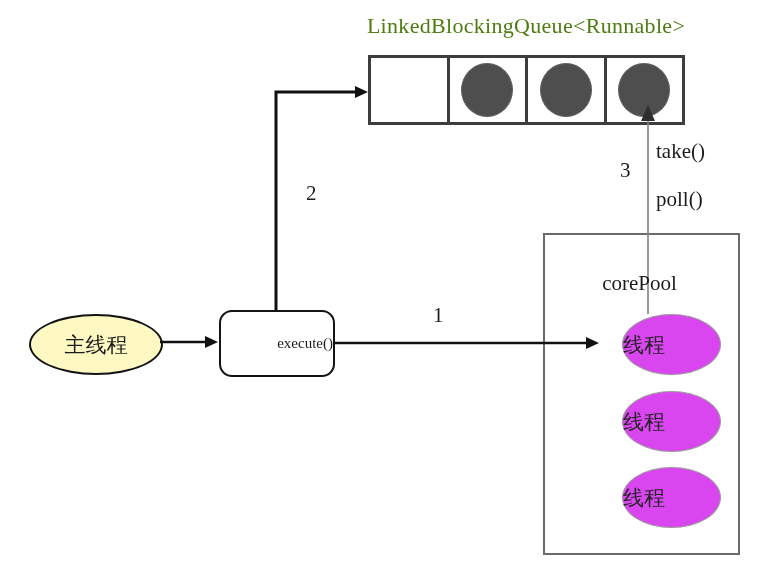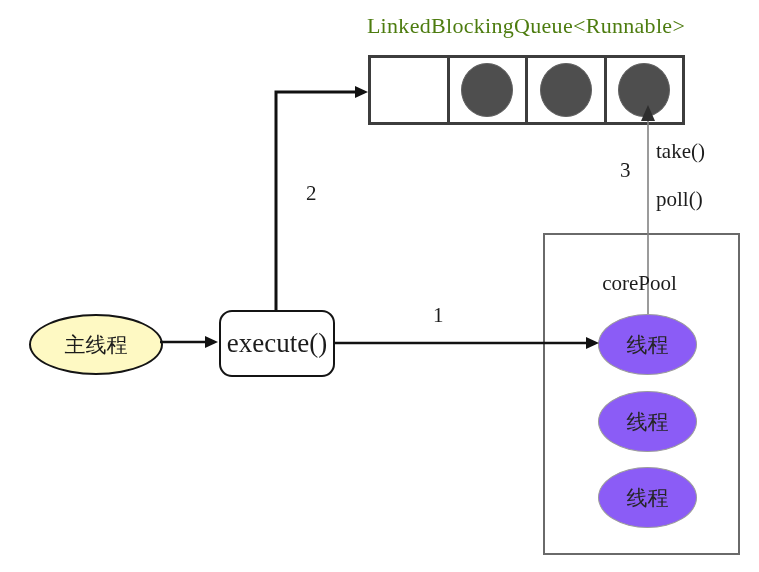"execute()" .execute-box { font-size: 27px -> 15px; justify-content: center -> flex-end }
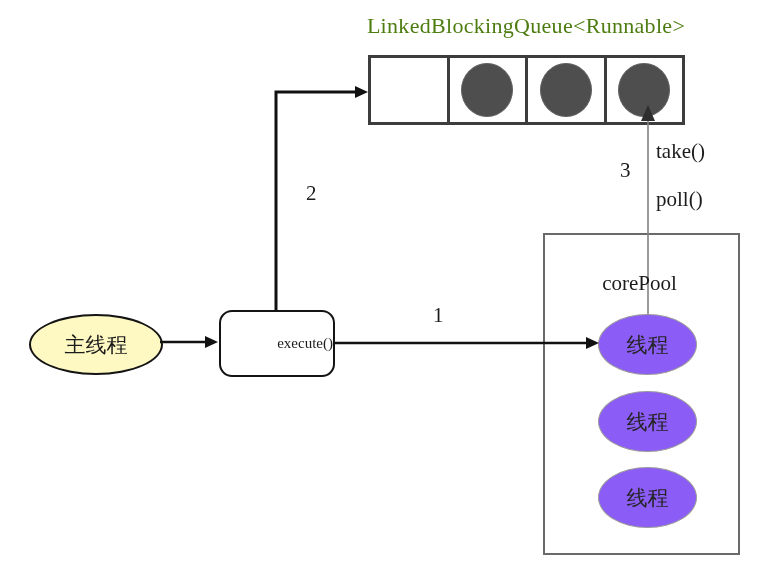"线程" .thread-ellipse { background: #8b5cf6 -> #d946ef; justify-content: center -> flex-start; left: 598px -> 622px }
